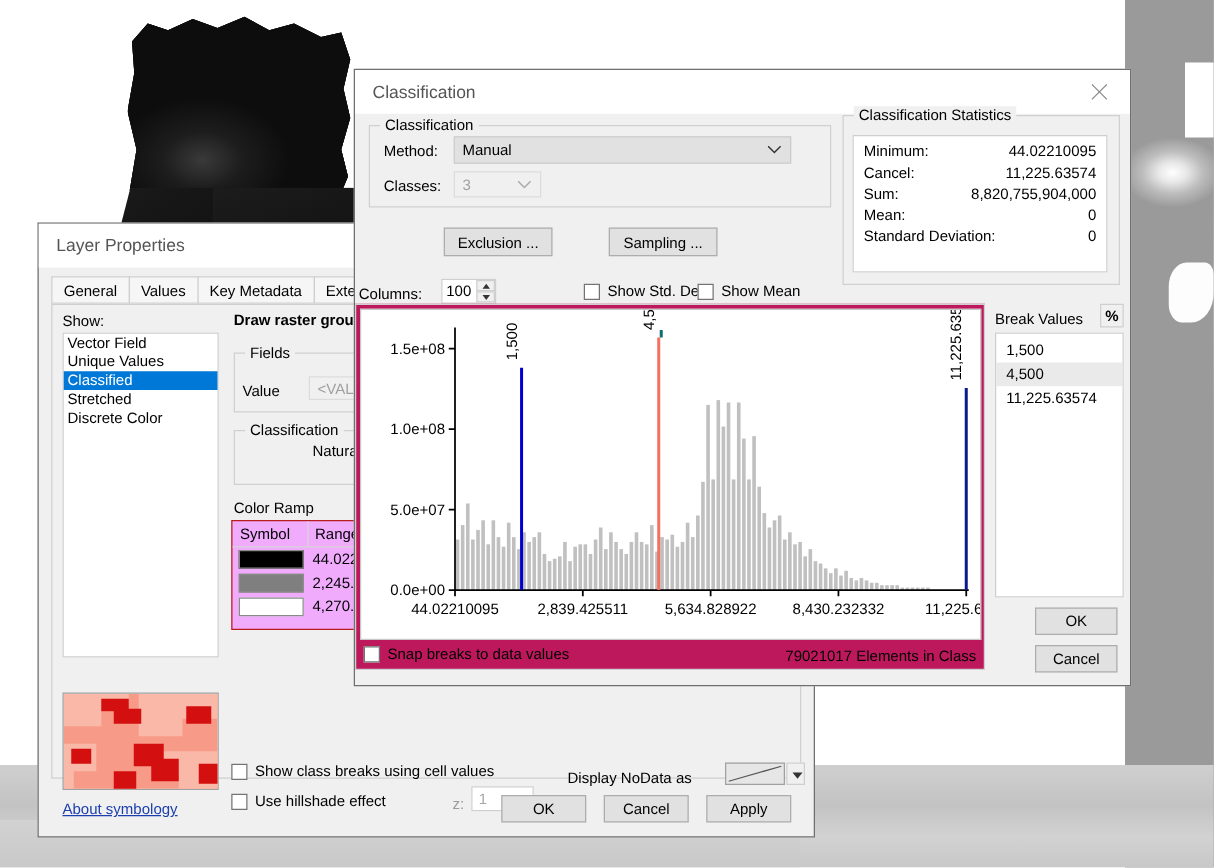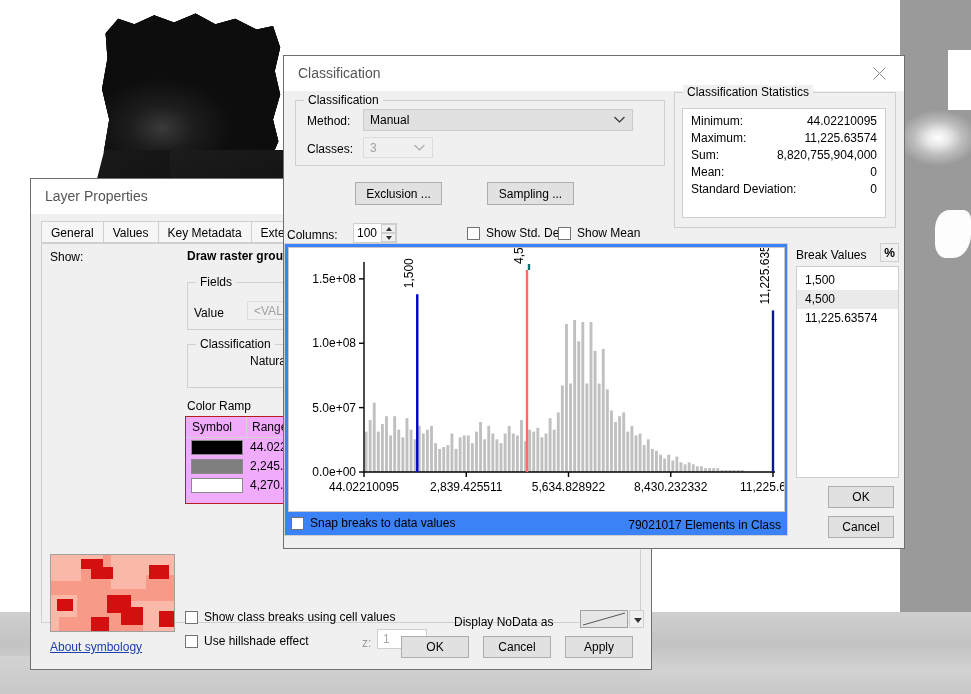"Maximum:" span.k { text: Maximum -> Cancel }
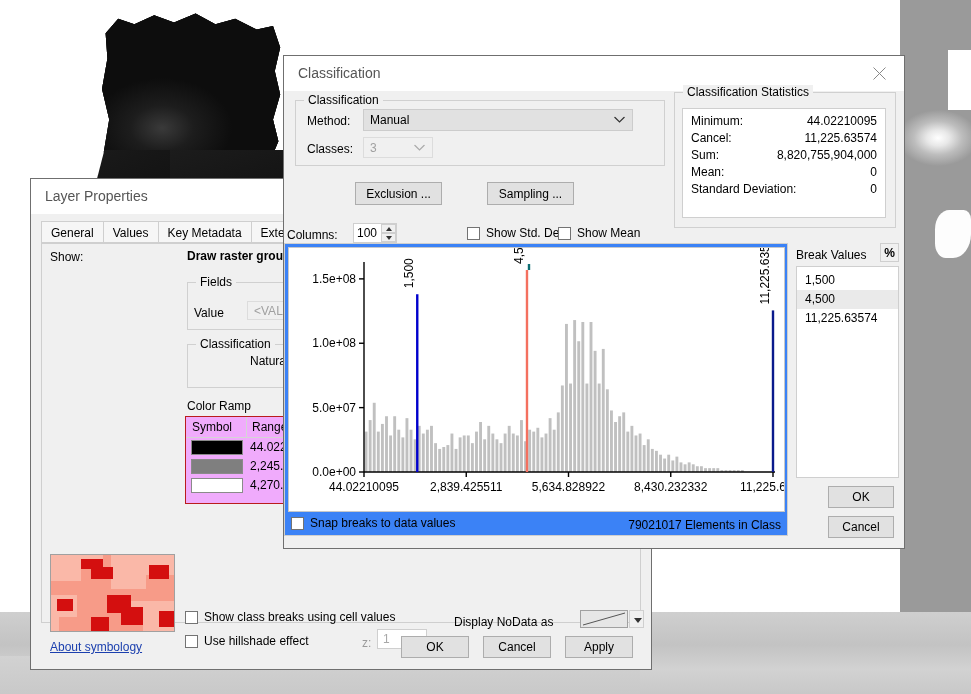"Vector Field" div.listbox { html: none -> <div> <div>Vector Field</div> <div>Unique Values</div> <div>Classified</div> <div>Stretched</div> <div>Discrete Color</div> </div> }
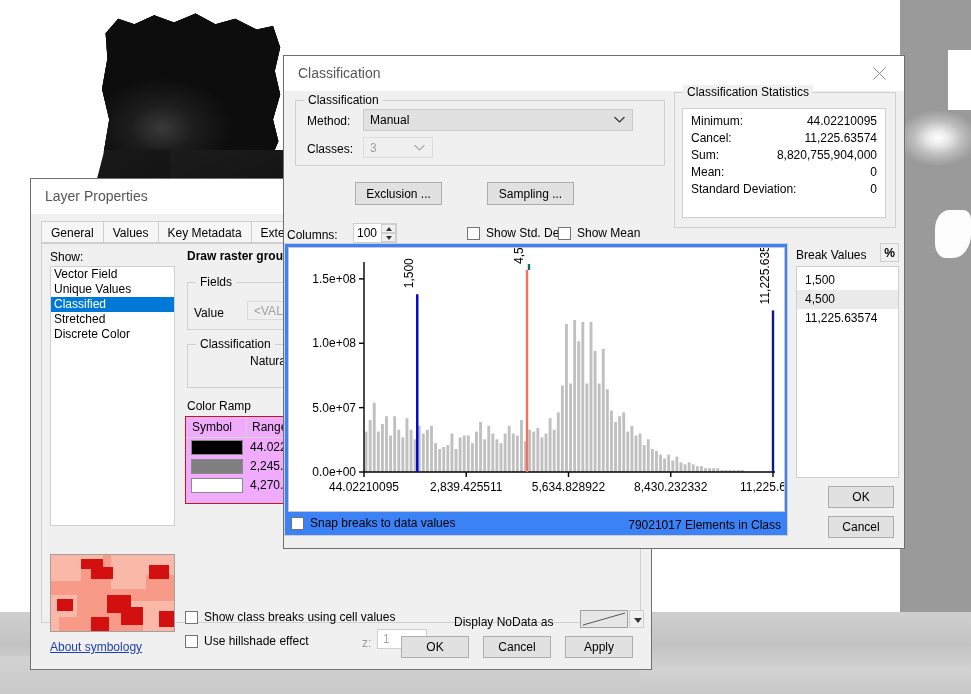"1.5e+08" #hist-panel { background: #3b82f6 -> #be185d }
